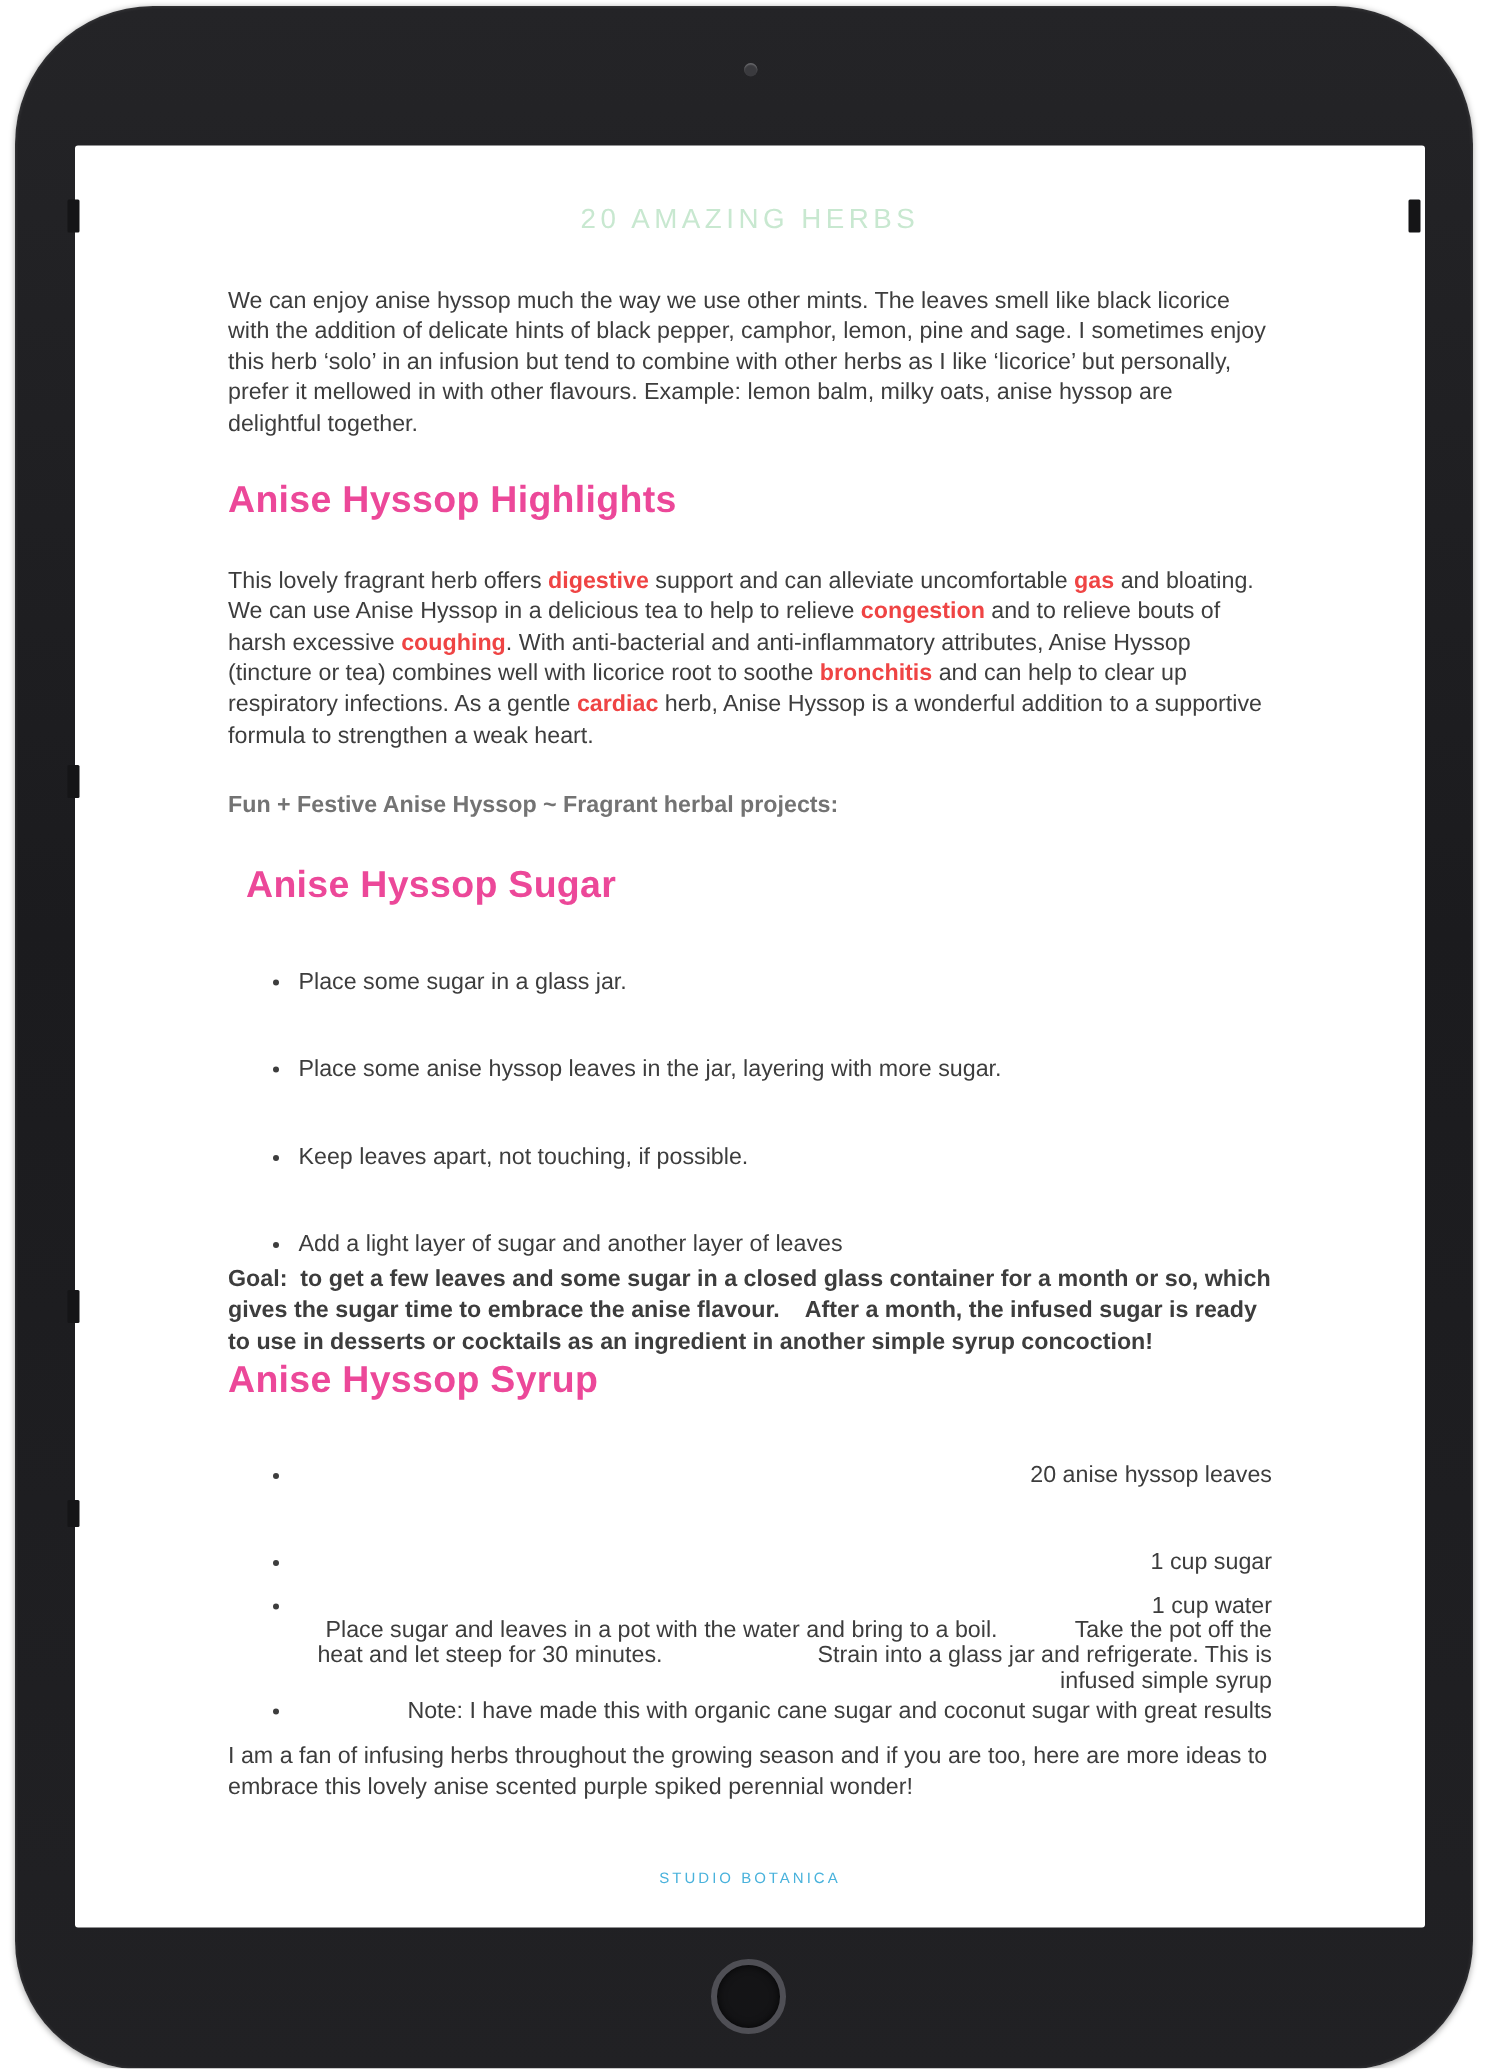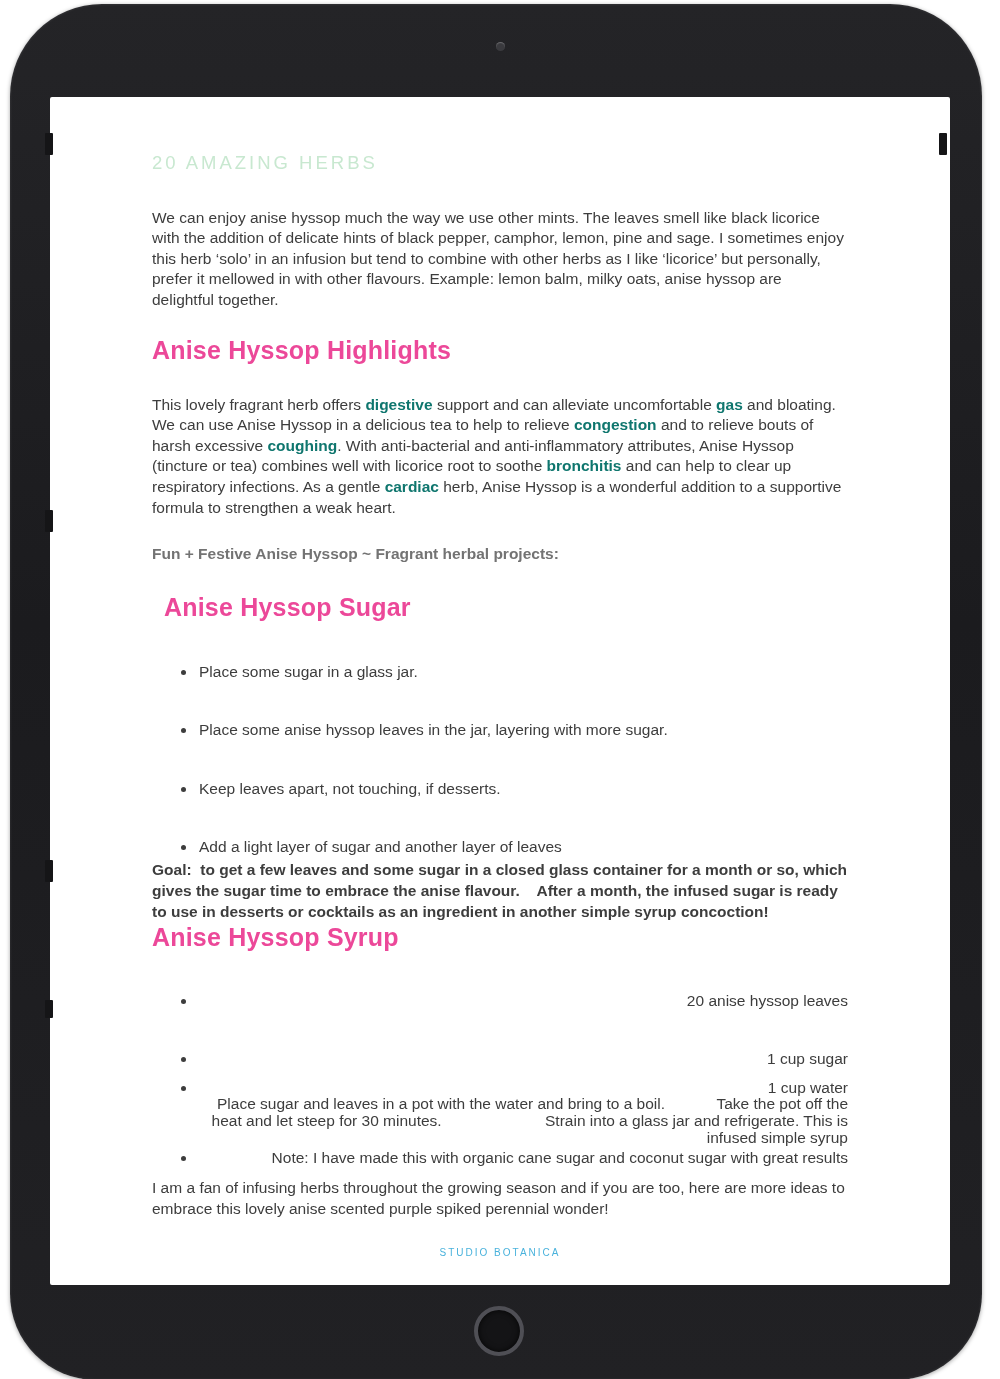"20 AMAZING HERBS" .doc-header { padding-top: 54px -> 37px; text-align: left -> center }
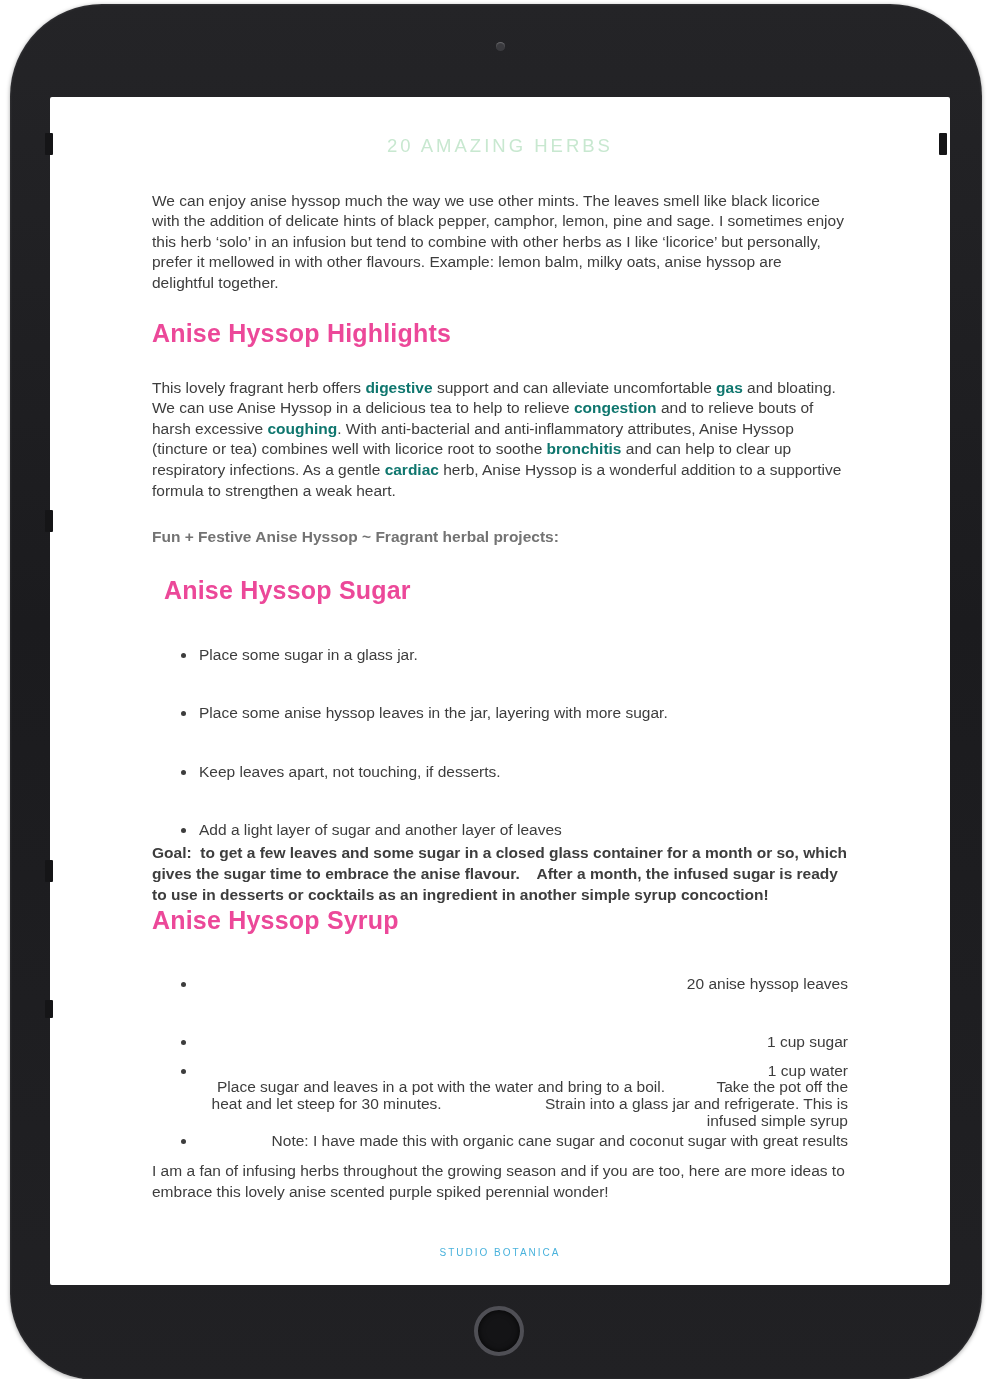"digestive" .rich b { color: #0f766e -> #ef4444 }
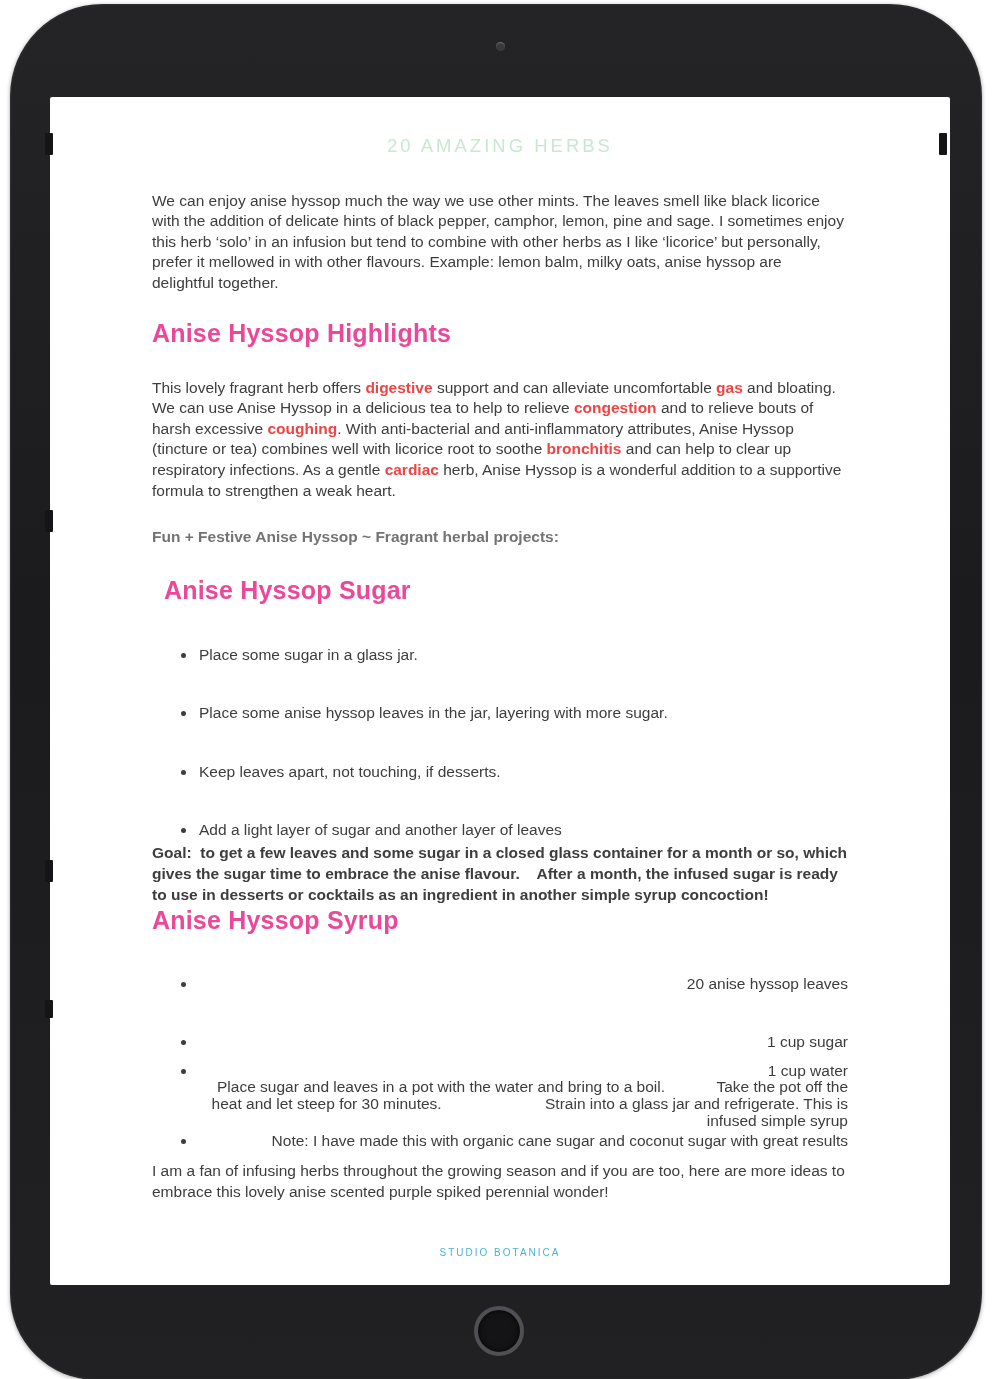"Keep leaves apart, not touching," li { text: desserts -> possible }
